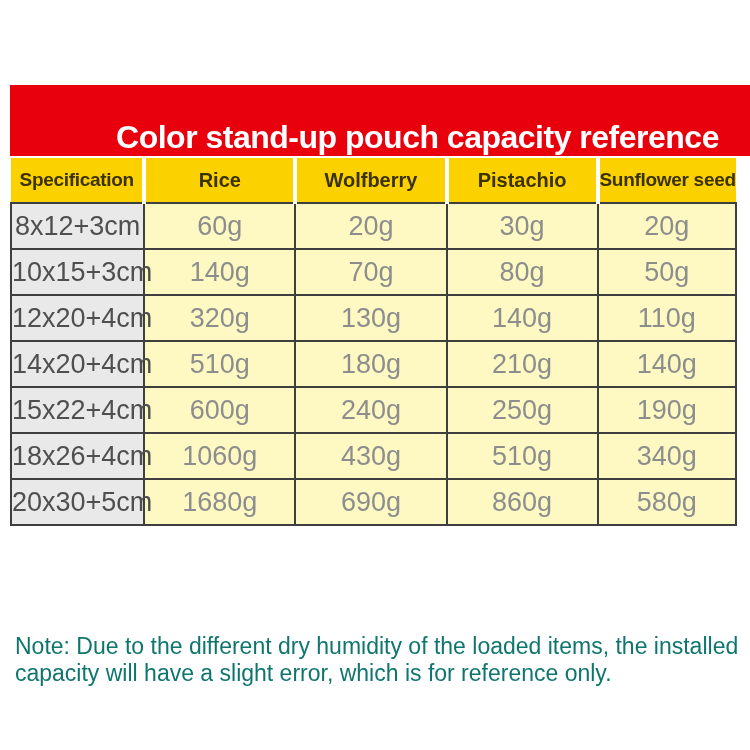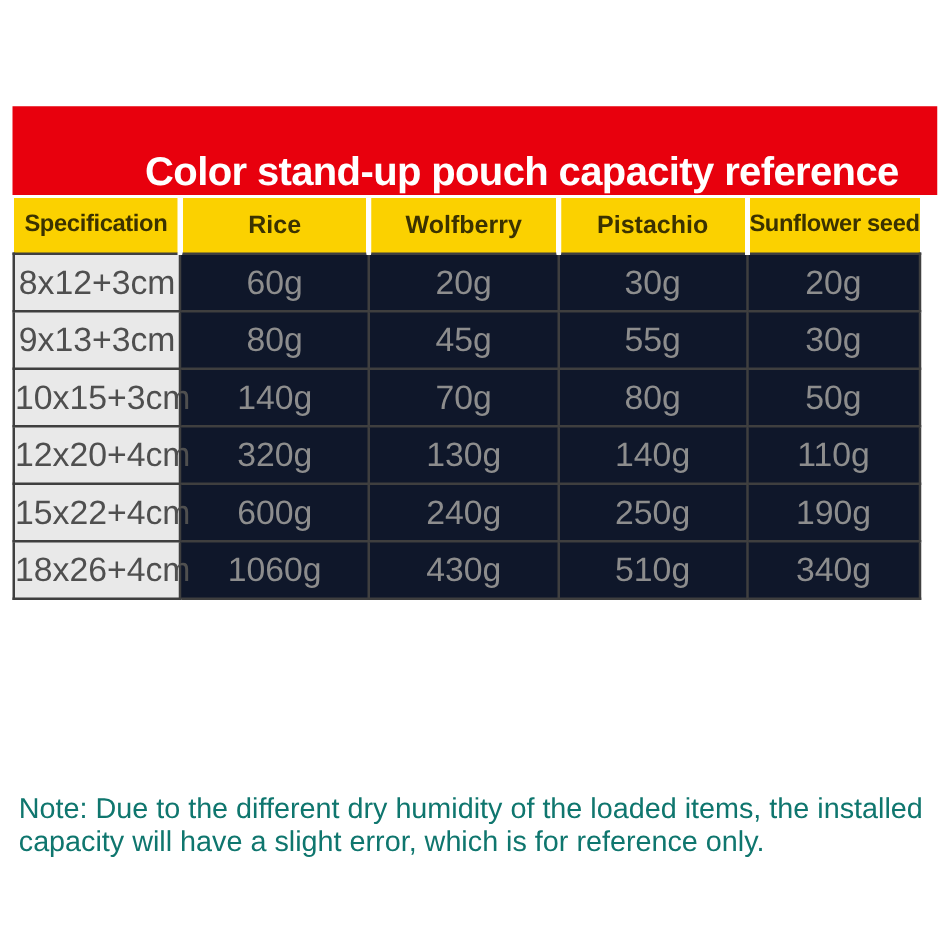"60g" tbody td.val { background: #0f172a -> #fef9c3 }
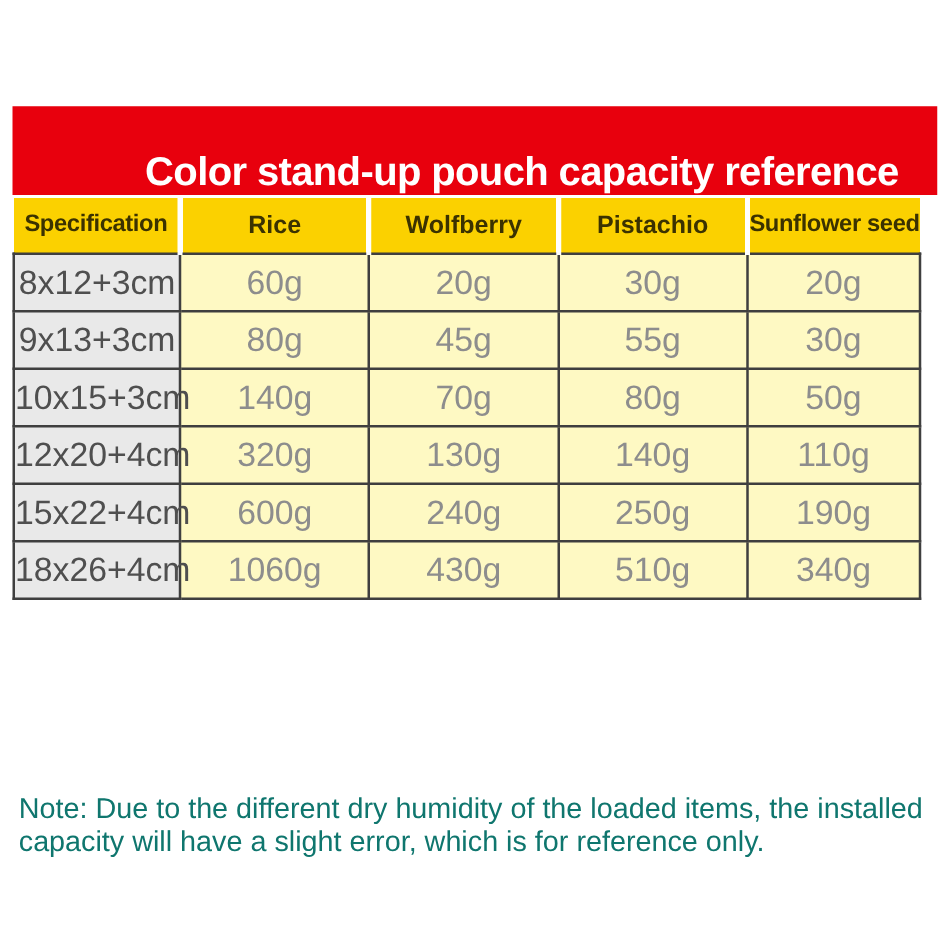"9x13+3cm" tr { html: <tr> <td>9x13+3cm</td> <td>80g</td> <td>45g</td> <td>55g</td> <td>30g</td> </tr> -> none }
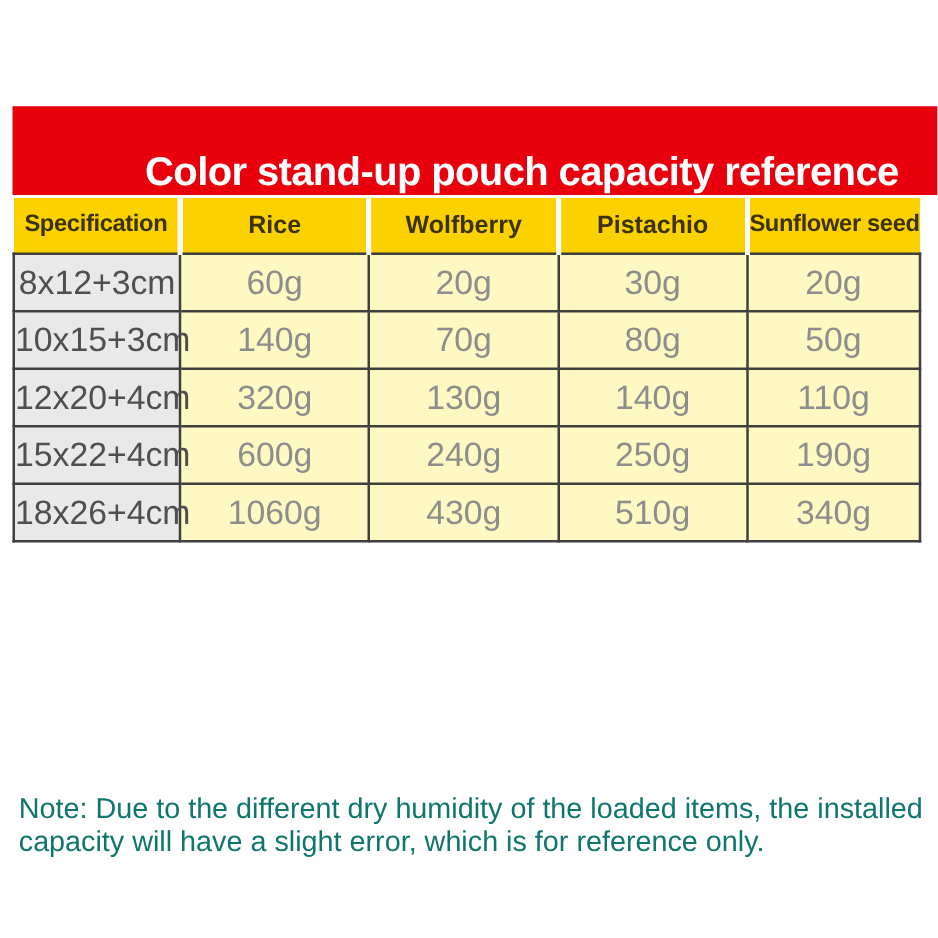"14x20+4cm" tr { html: none -> <tr> <td>14x20+4cm</td> <td>510g</td> <td>180g</td> <td>210g</td> <td>140g</td> </tr> }
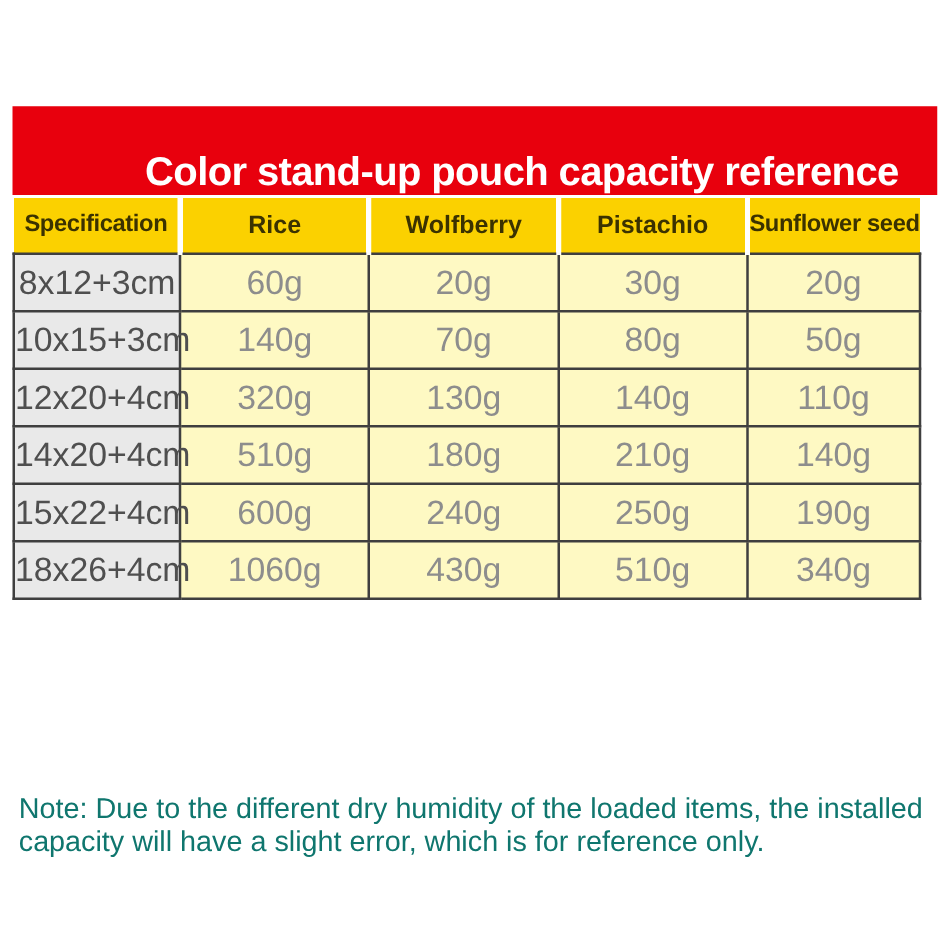"20x30+5cm" tr { html: none -> <tr> <td>20x30+5cm</td> <td>1680g</td> <td>690g</td> <td>860g</td> <td>580g</td> </tr> }
